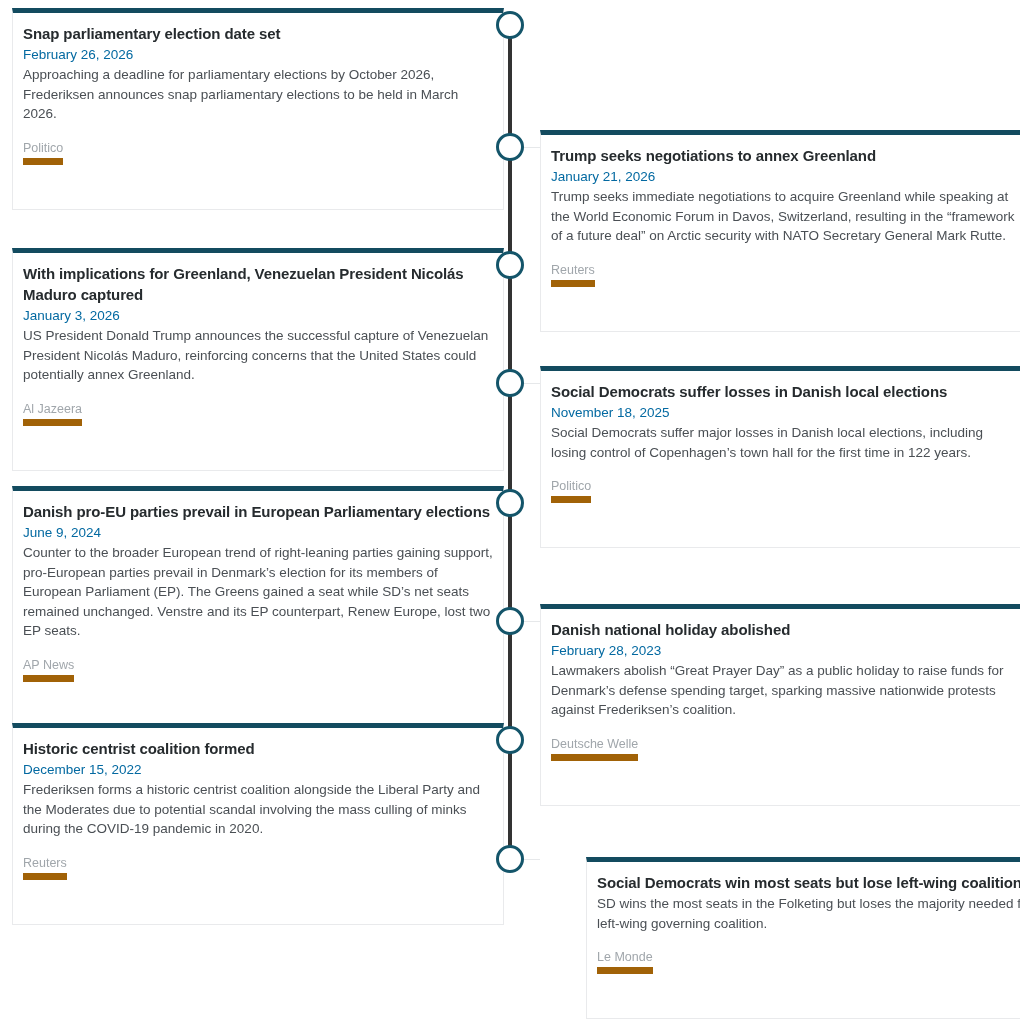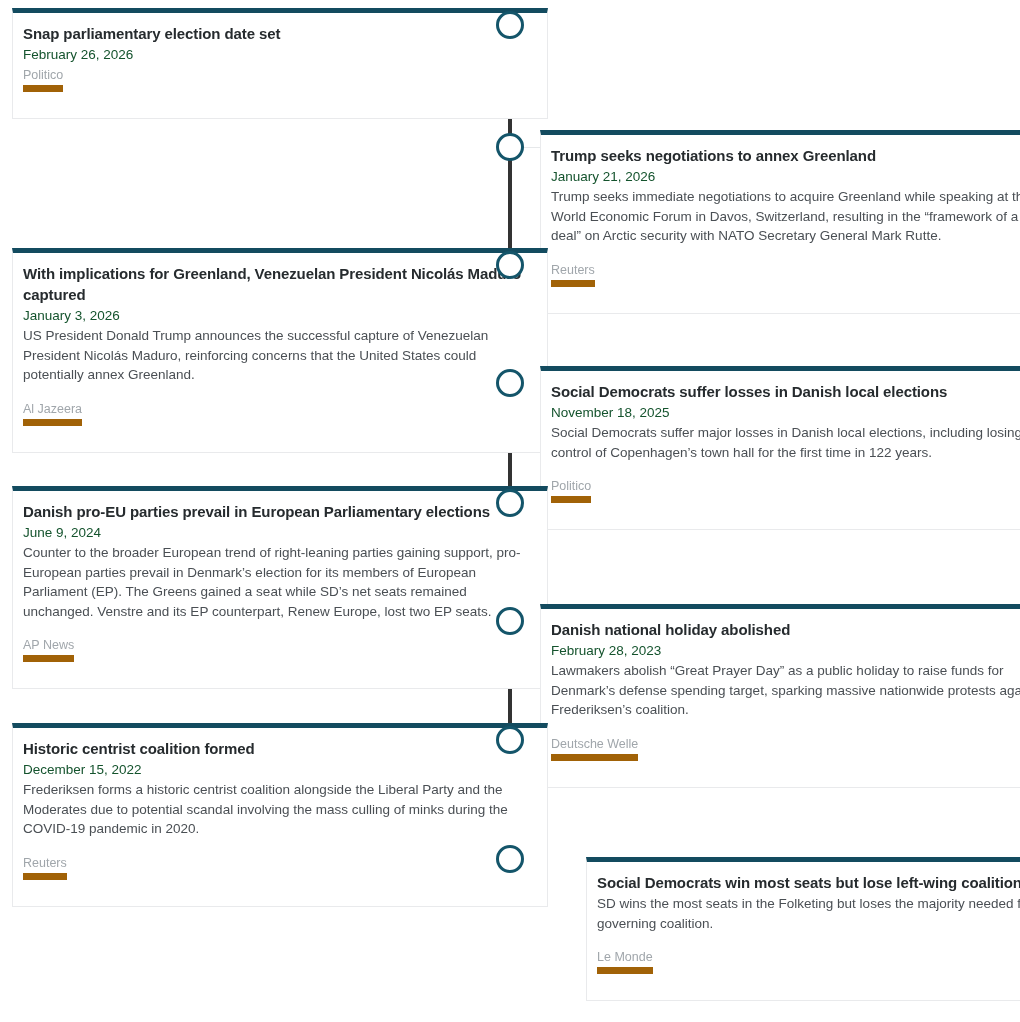"Snap parliamentary election date set" .card { padding: 10px 10px 26px 10px -> 10px 10px 44px 10px; width: 536px -> 492px }
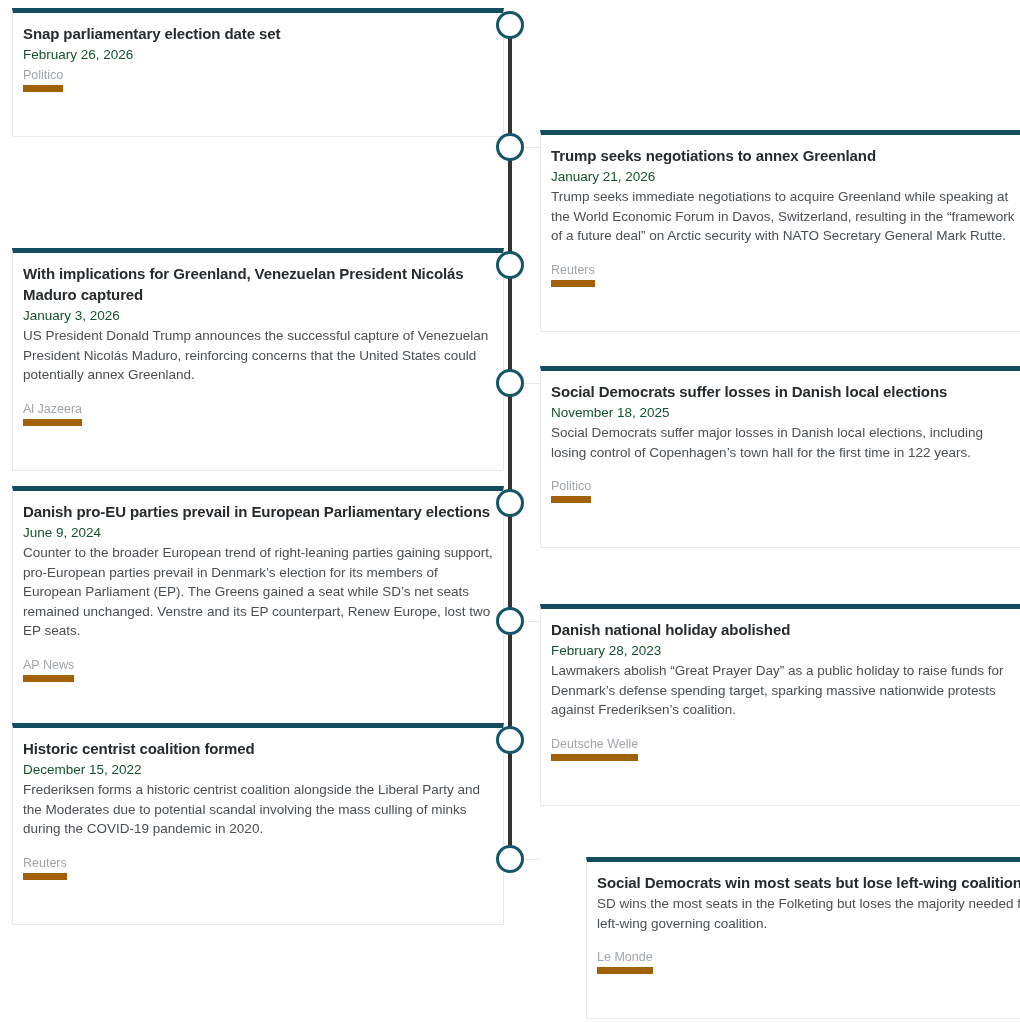"February 26, 2026" .card-date { color: #14532d -> #0369a1 }
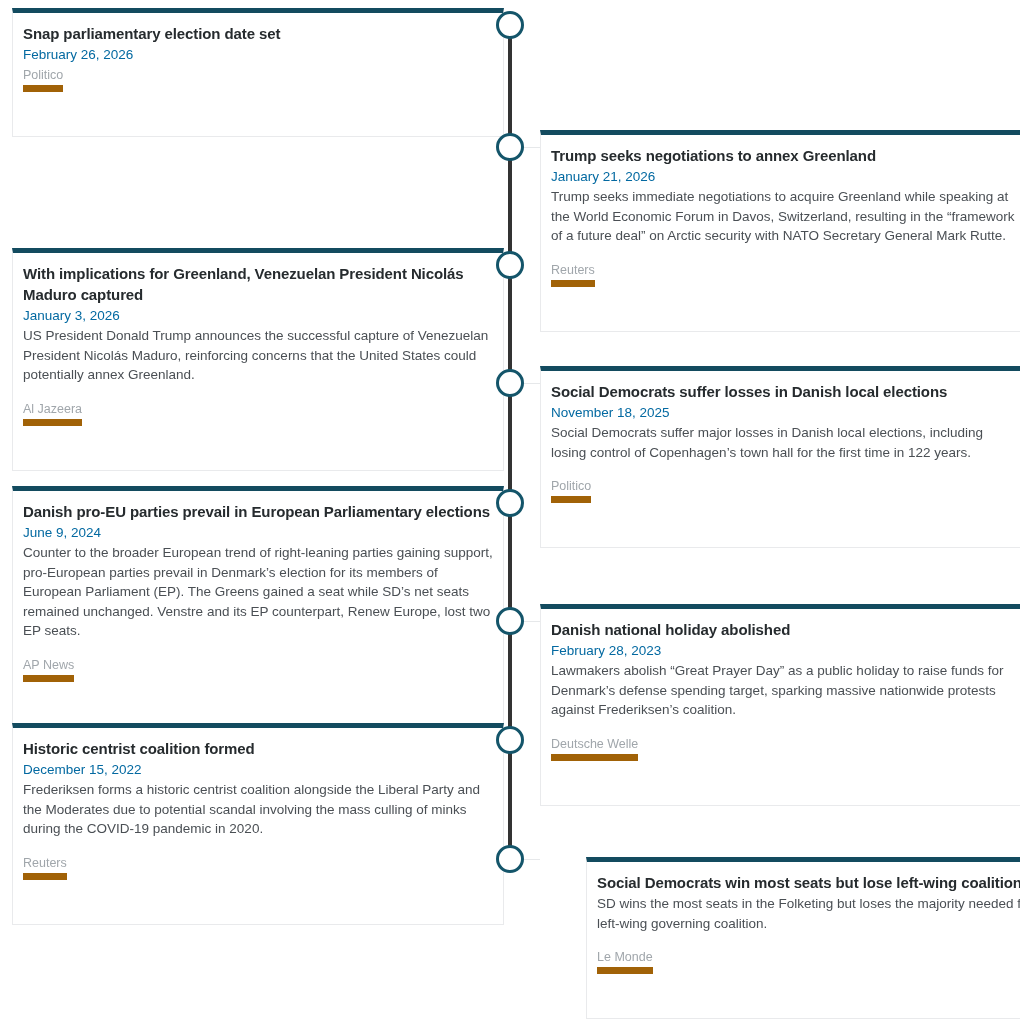"Approaching a deadline for parliamentary" div.card-desc { html: none -> <div>Approaching a deadline for parliamentary elections by October 2026, Frederiksen announces snap parliamentary elections to be held in March 2026.</div> }
